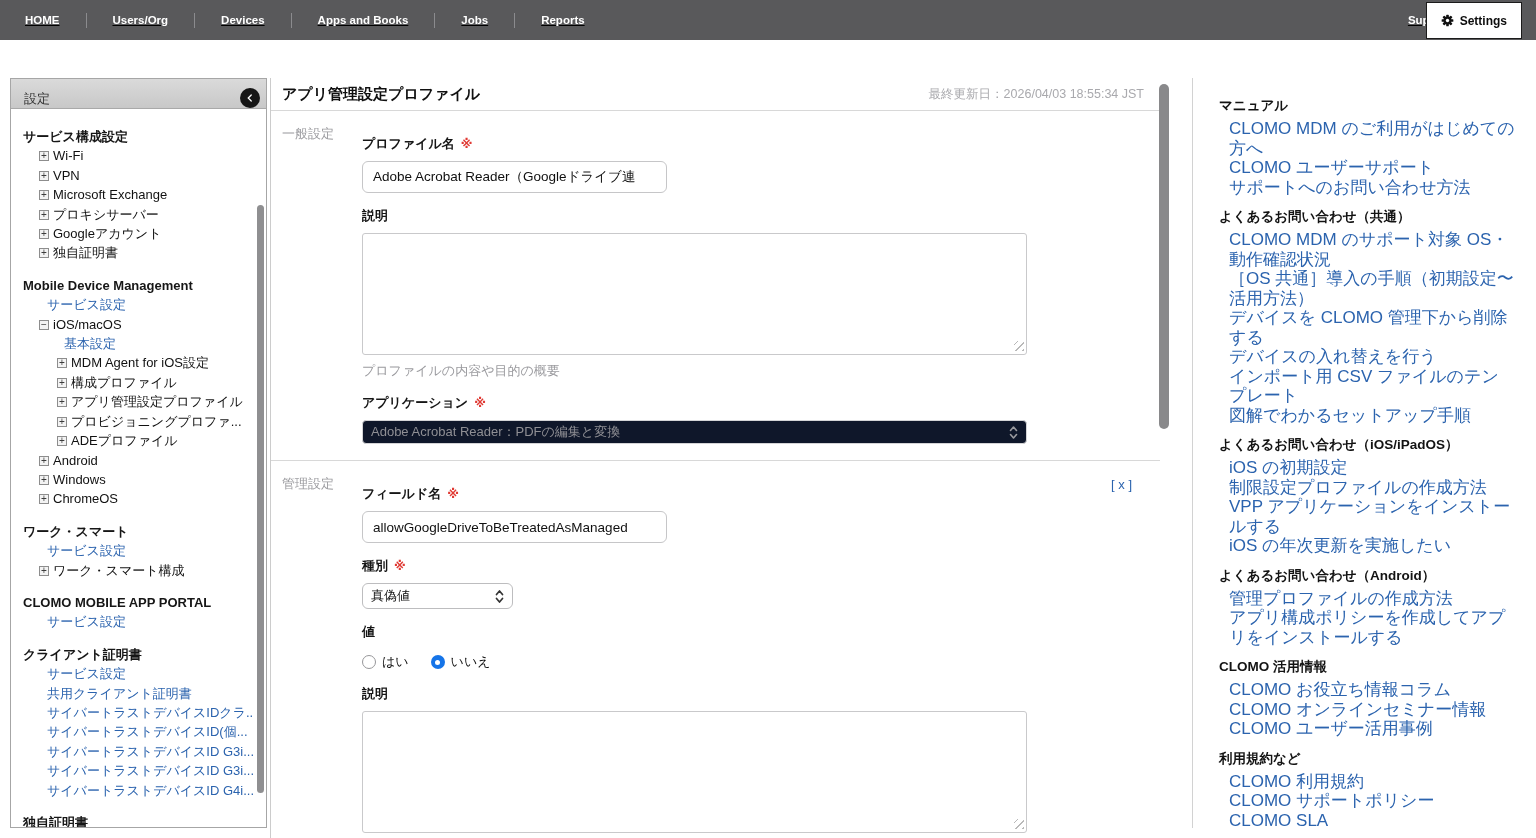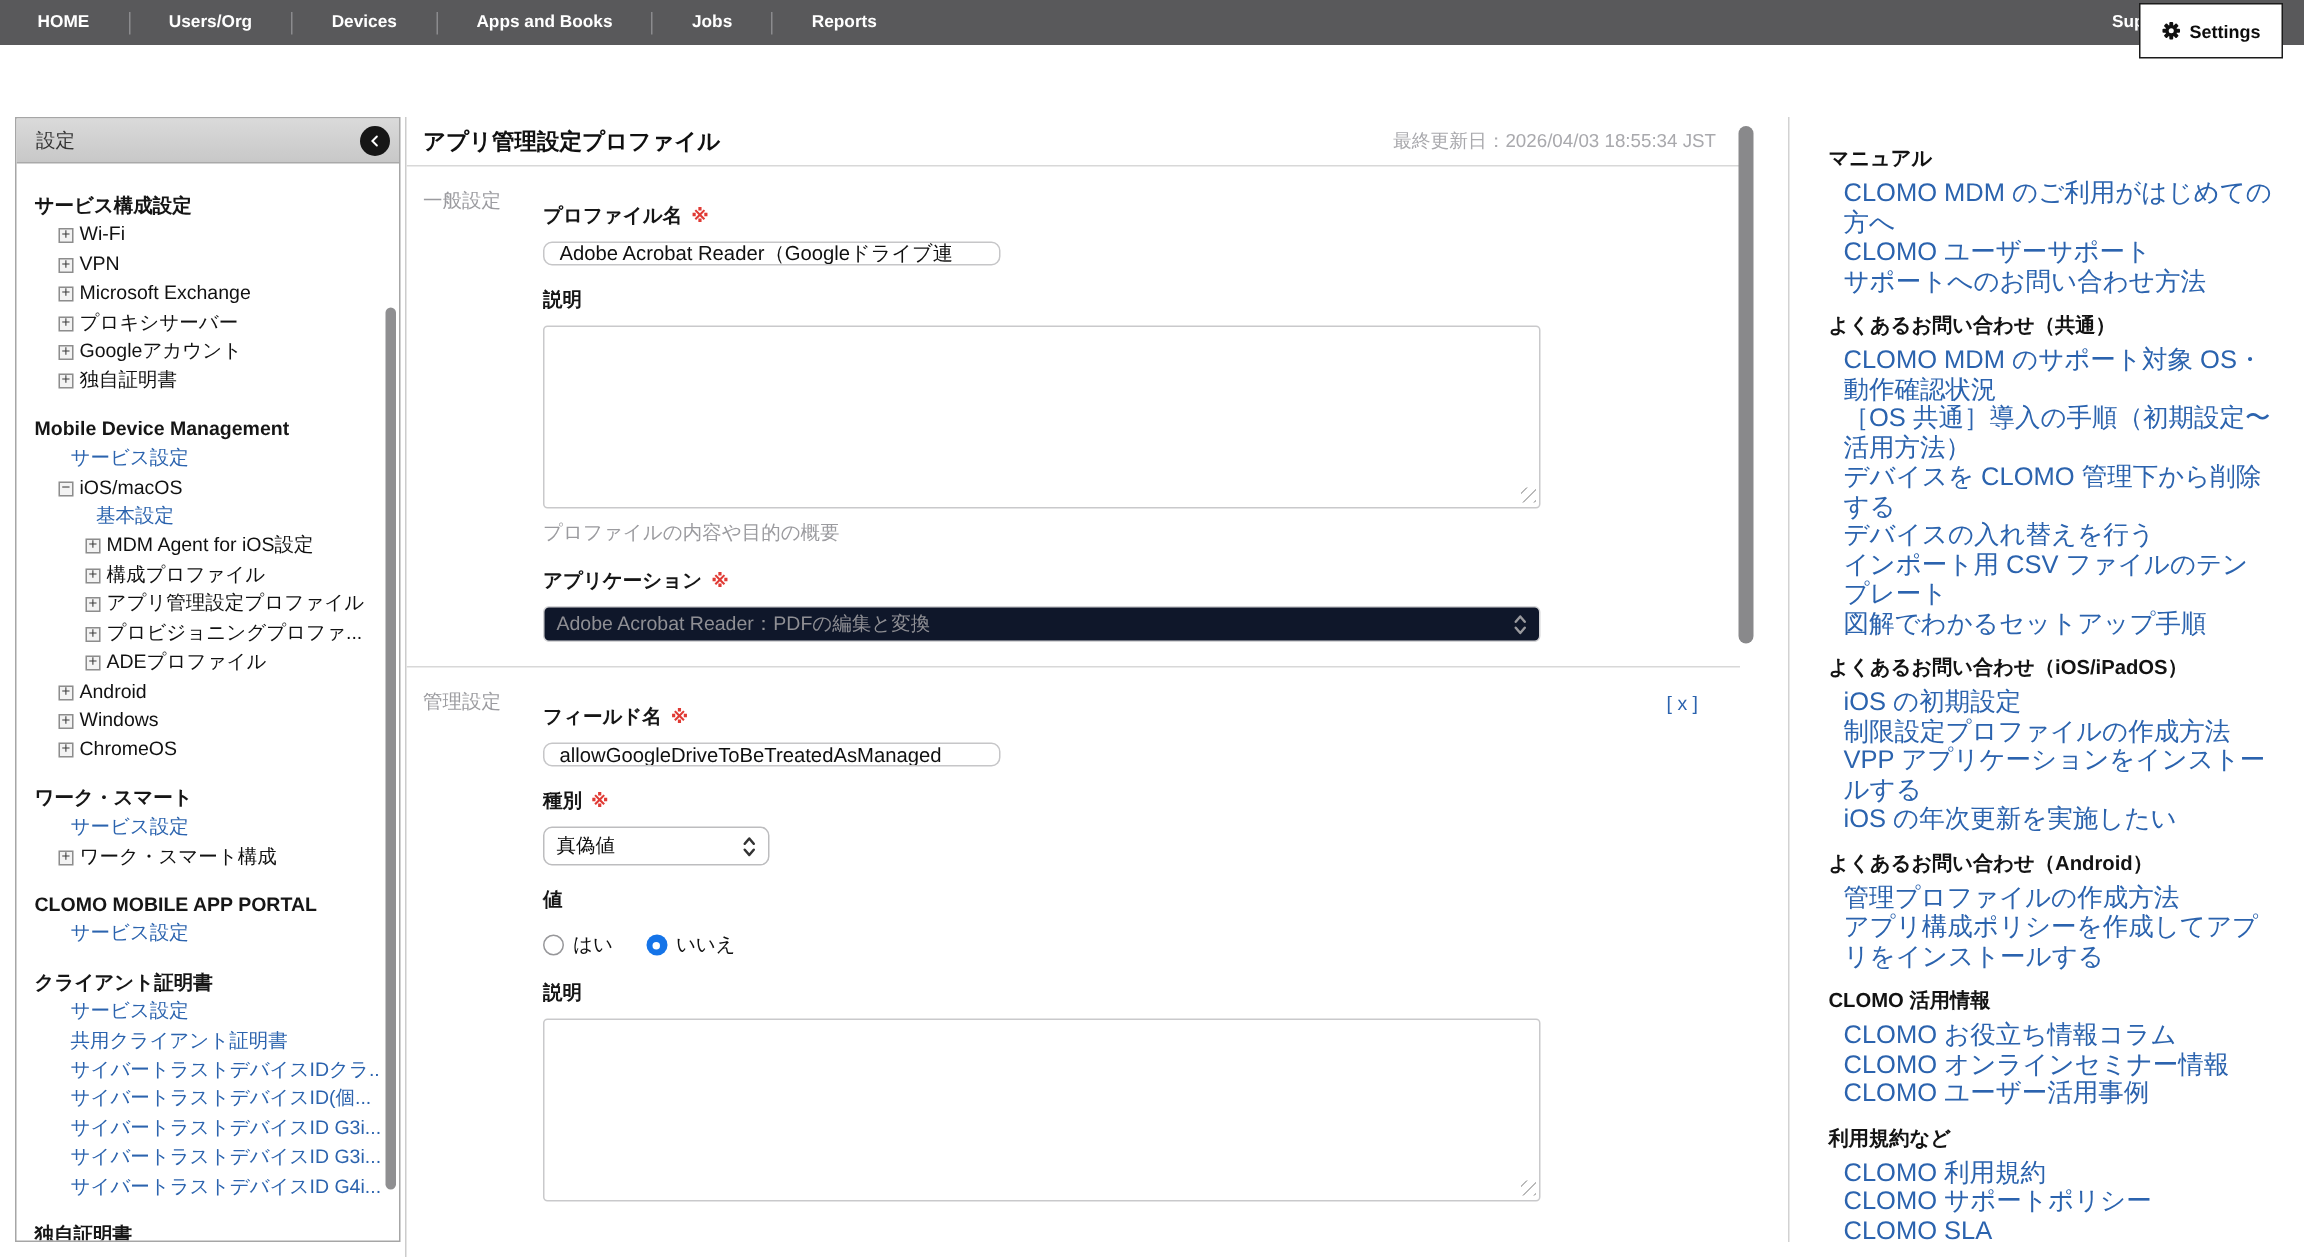"HOME" .nav { height: 30px -> 40px; text-decoration: none -> underline }
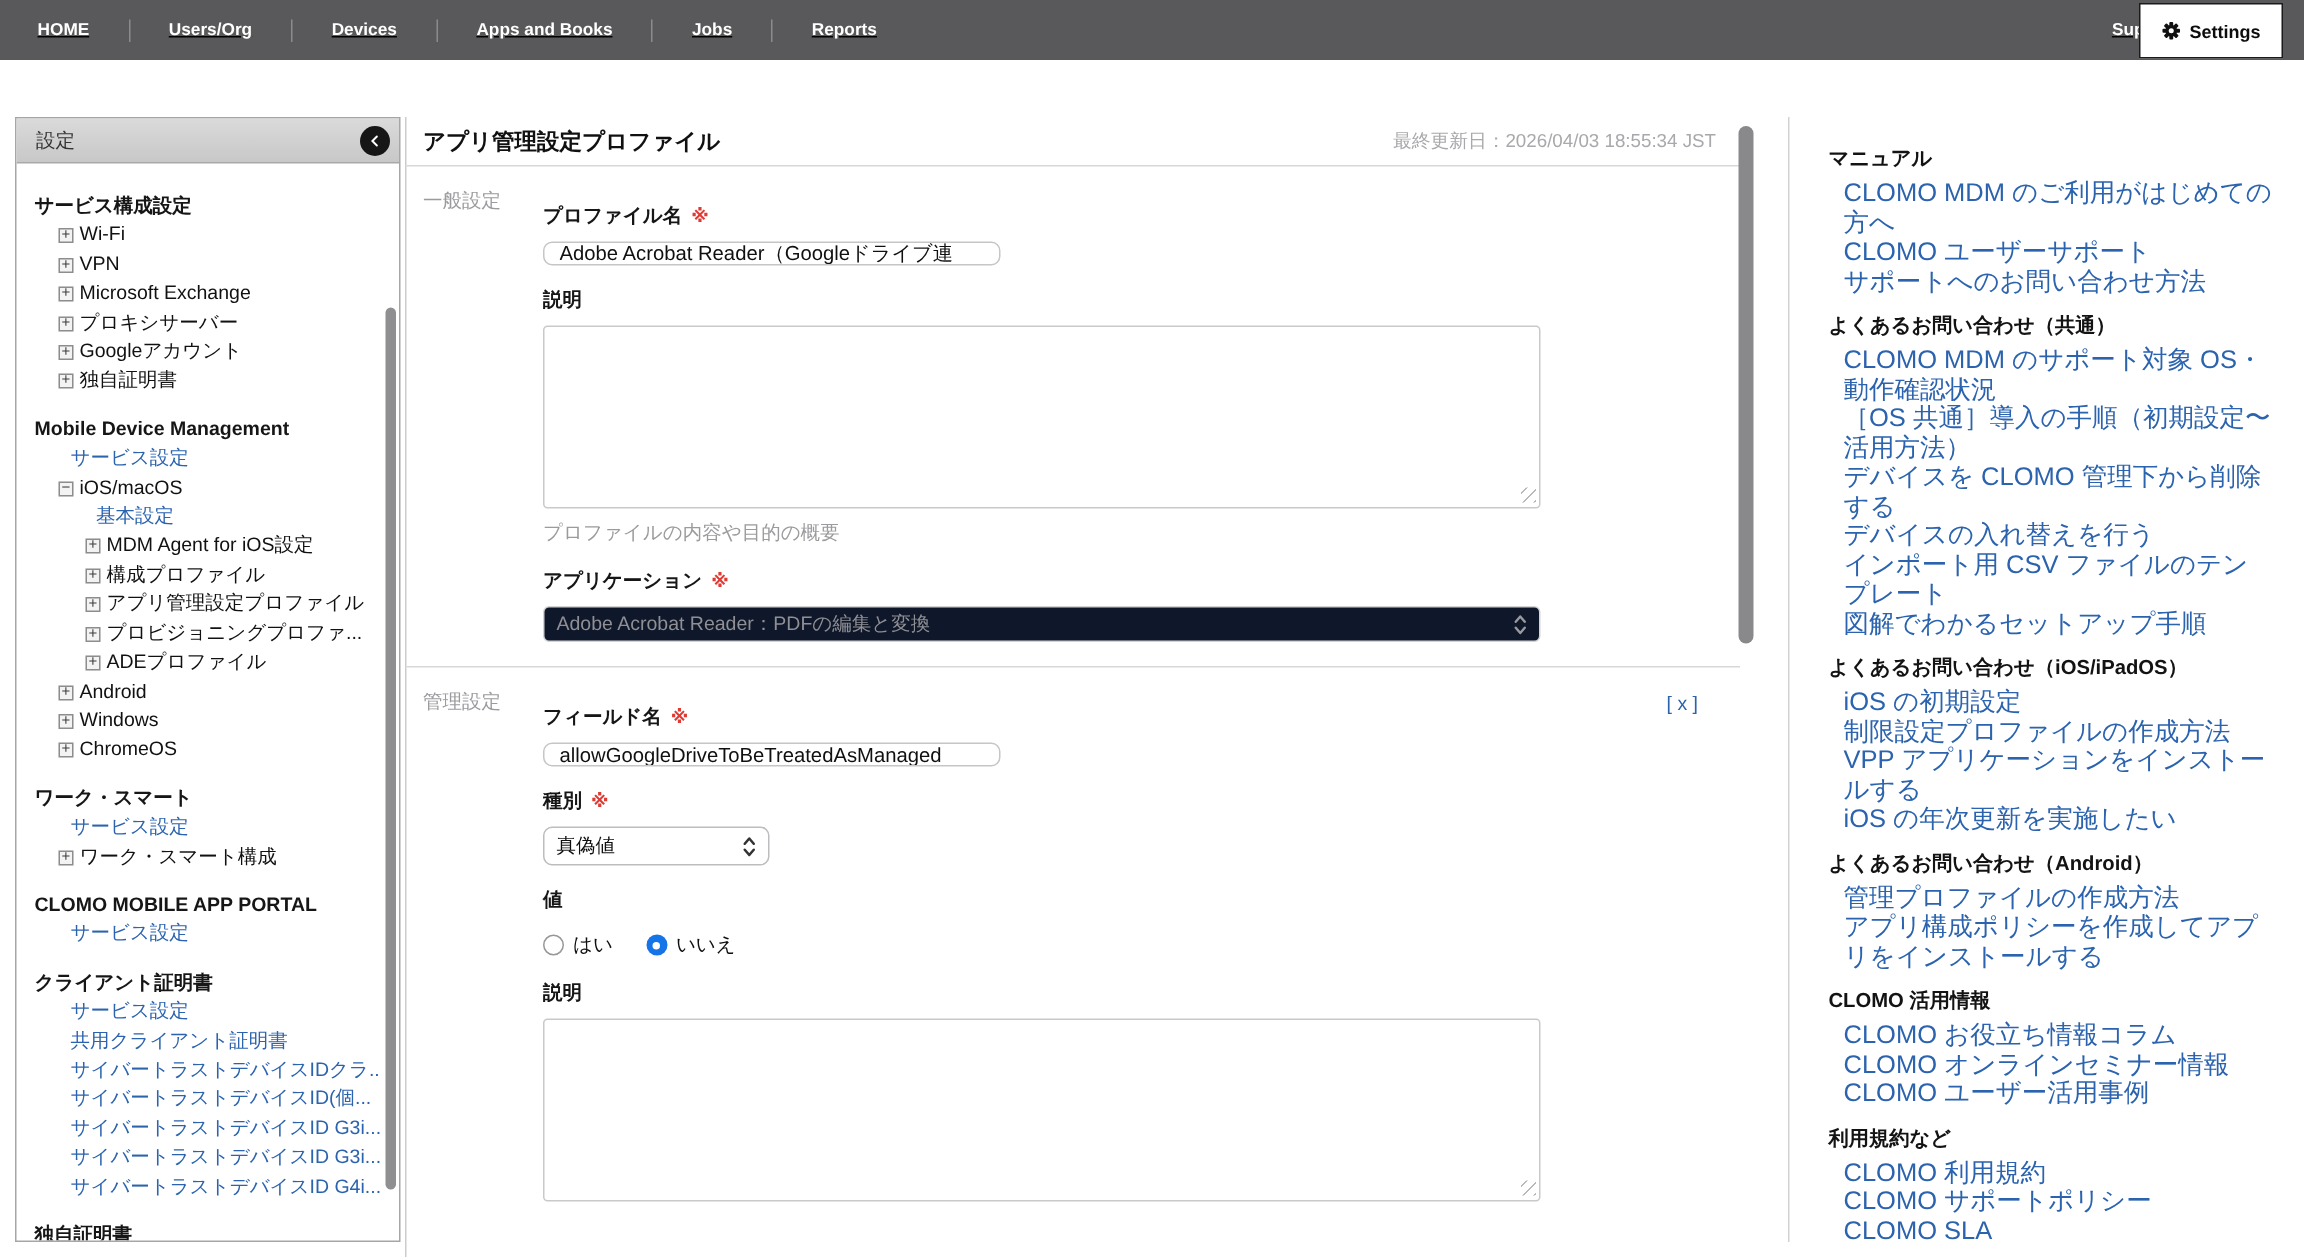"設定" .sb-head { align-items: center -> flex-end }
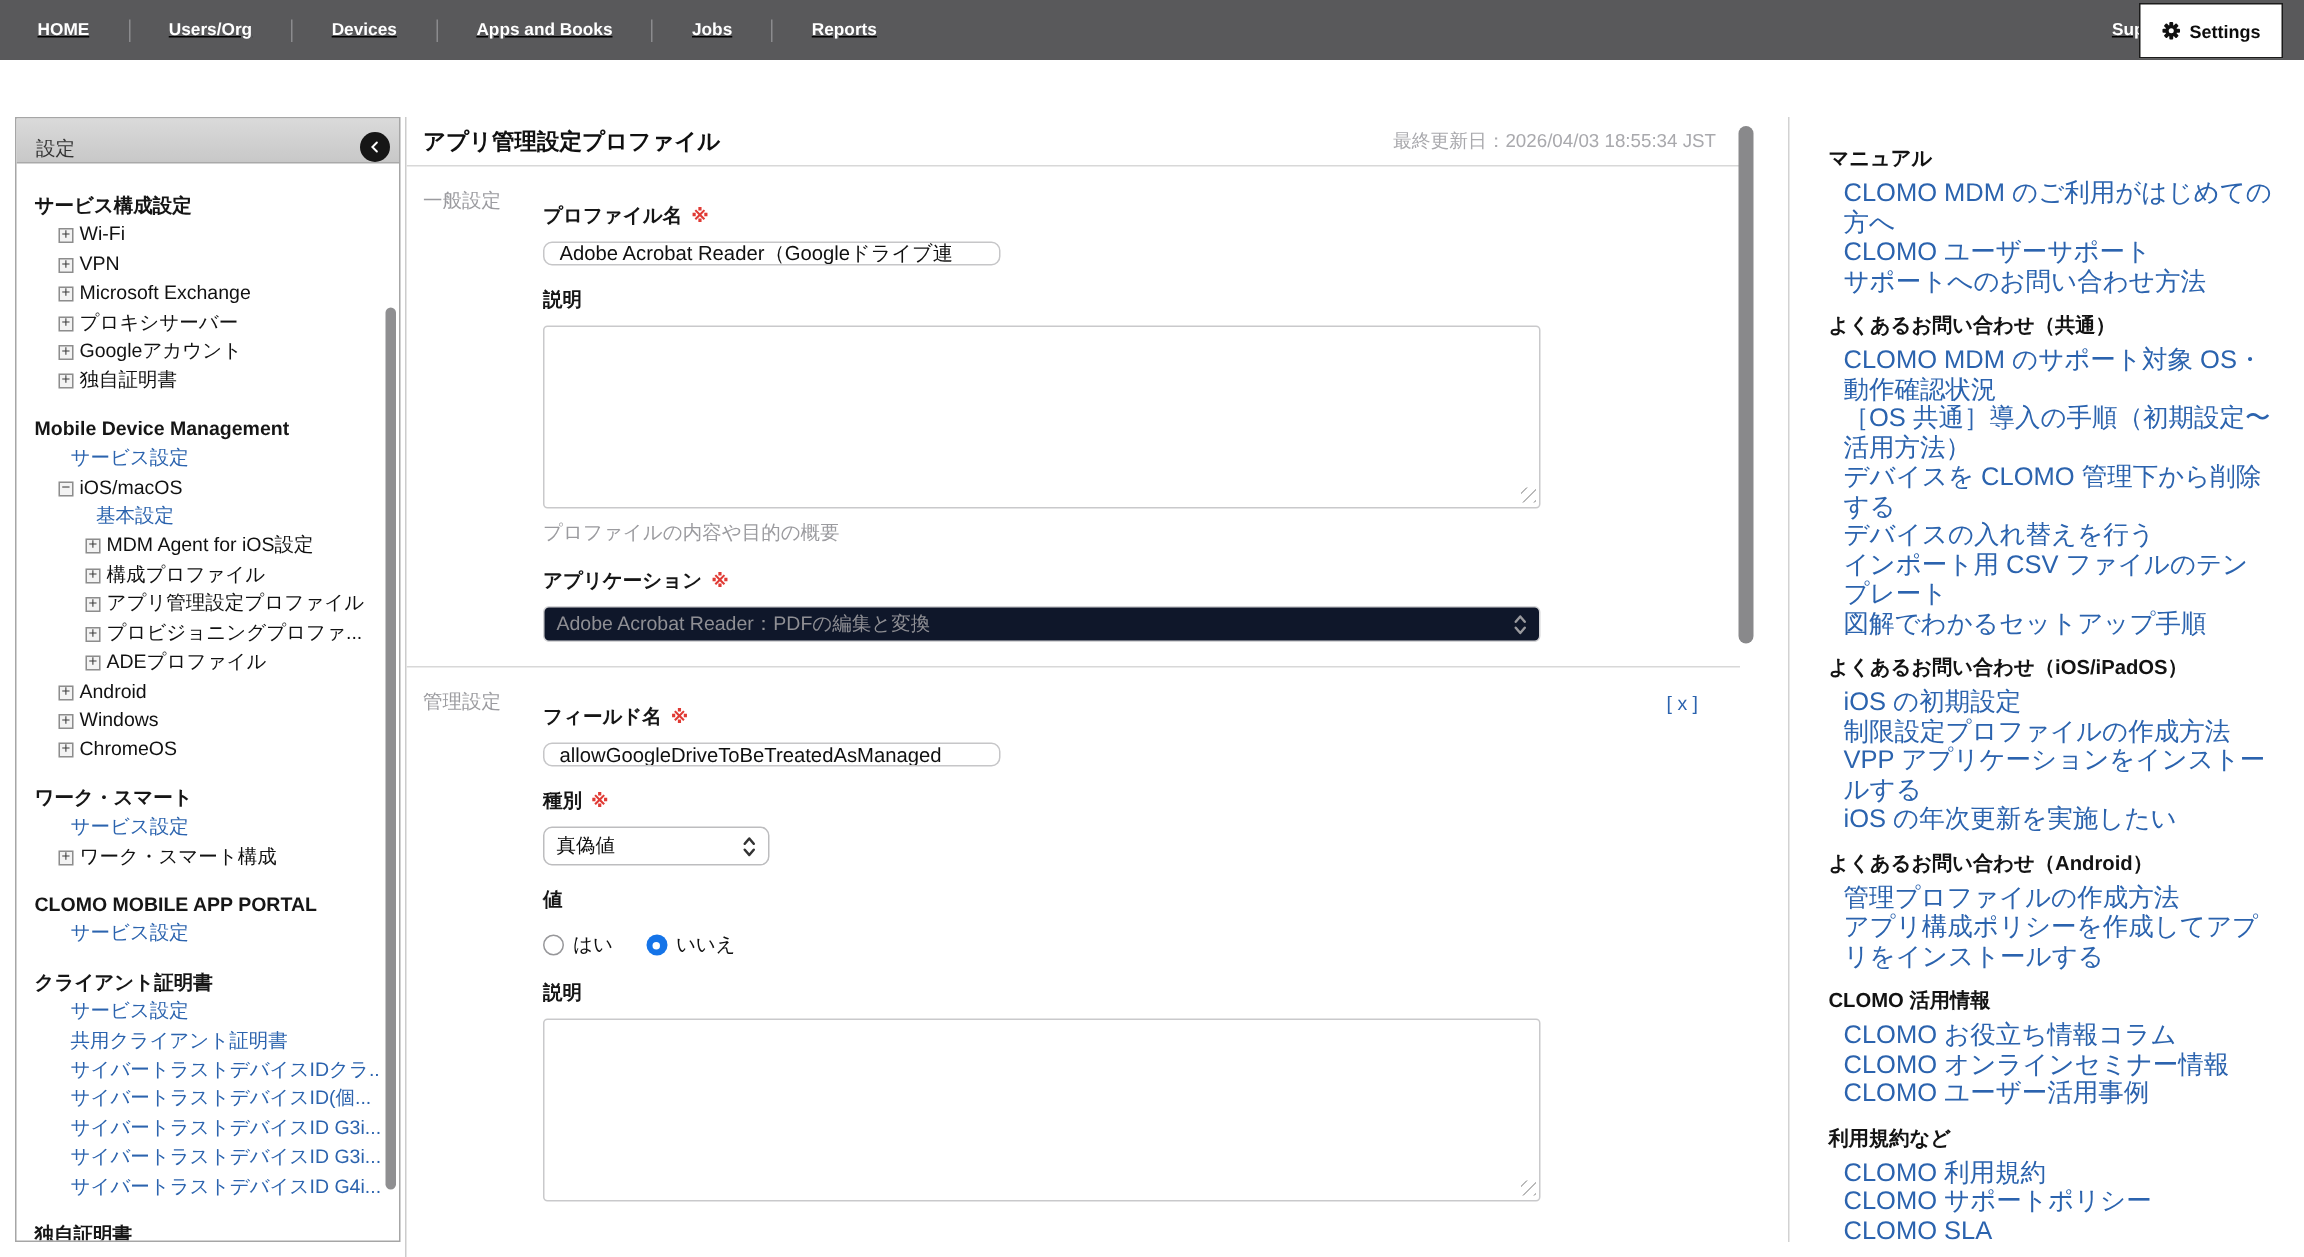"Adobe Acrobat Reader（Googleドライブ連" .tinput { height: 16px -> 32px }
